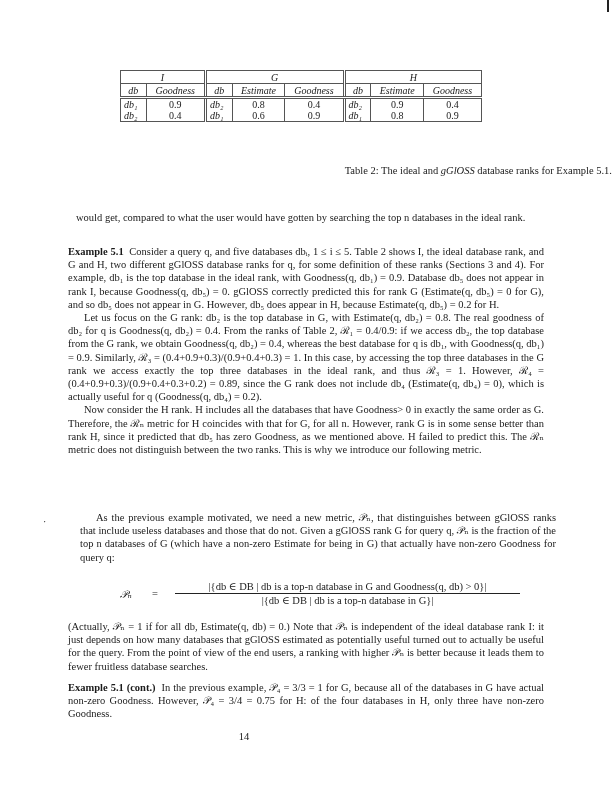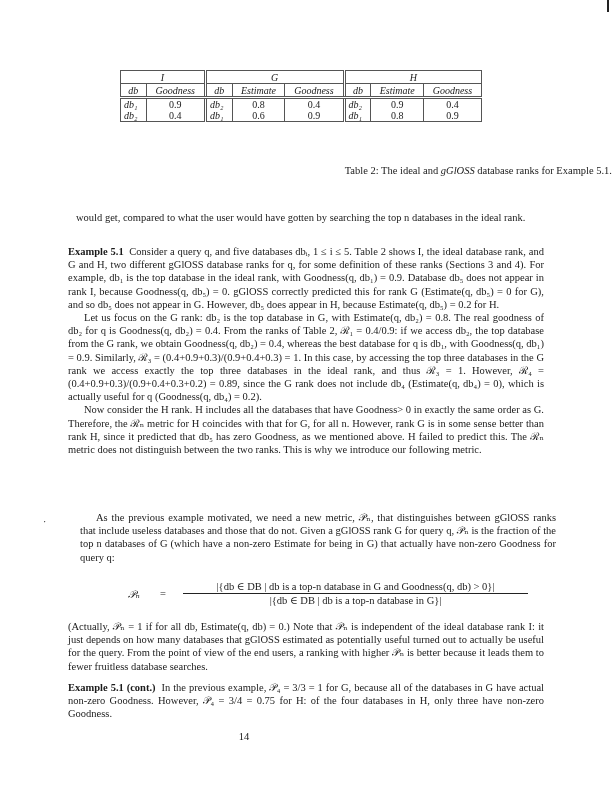"𝒫ₙ" .formula { left: 128px -> 120px }
